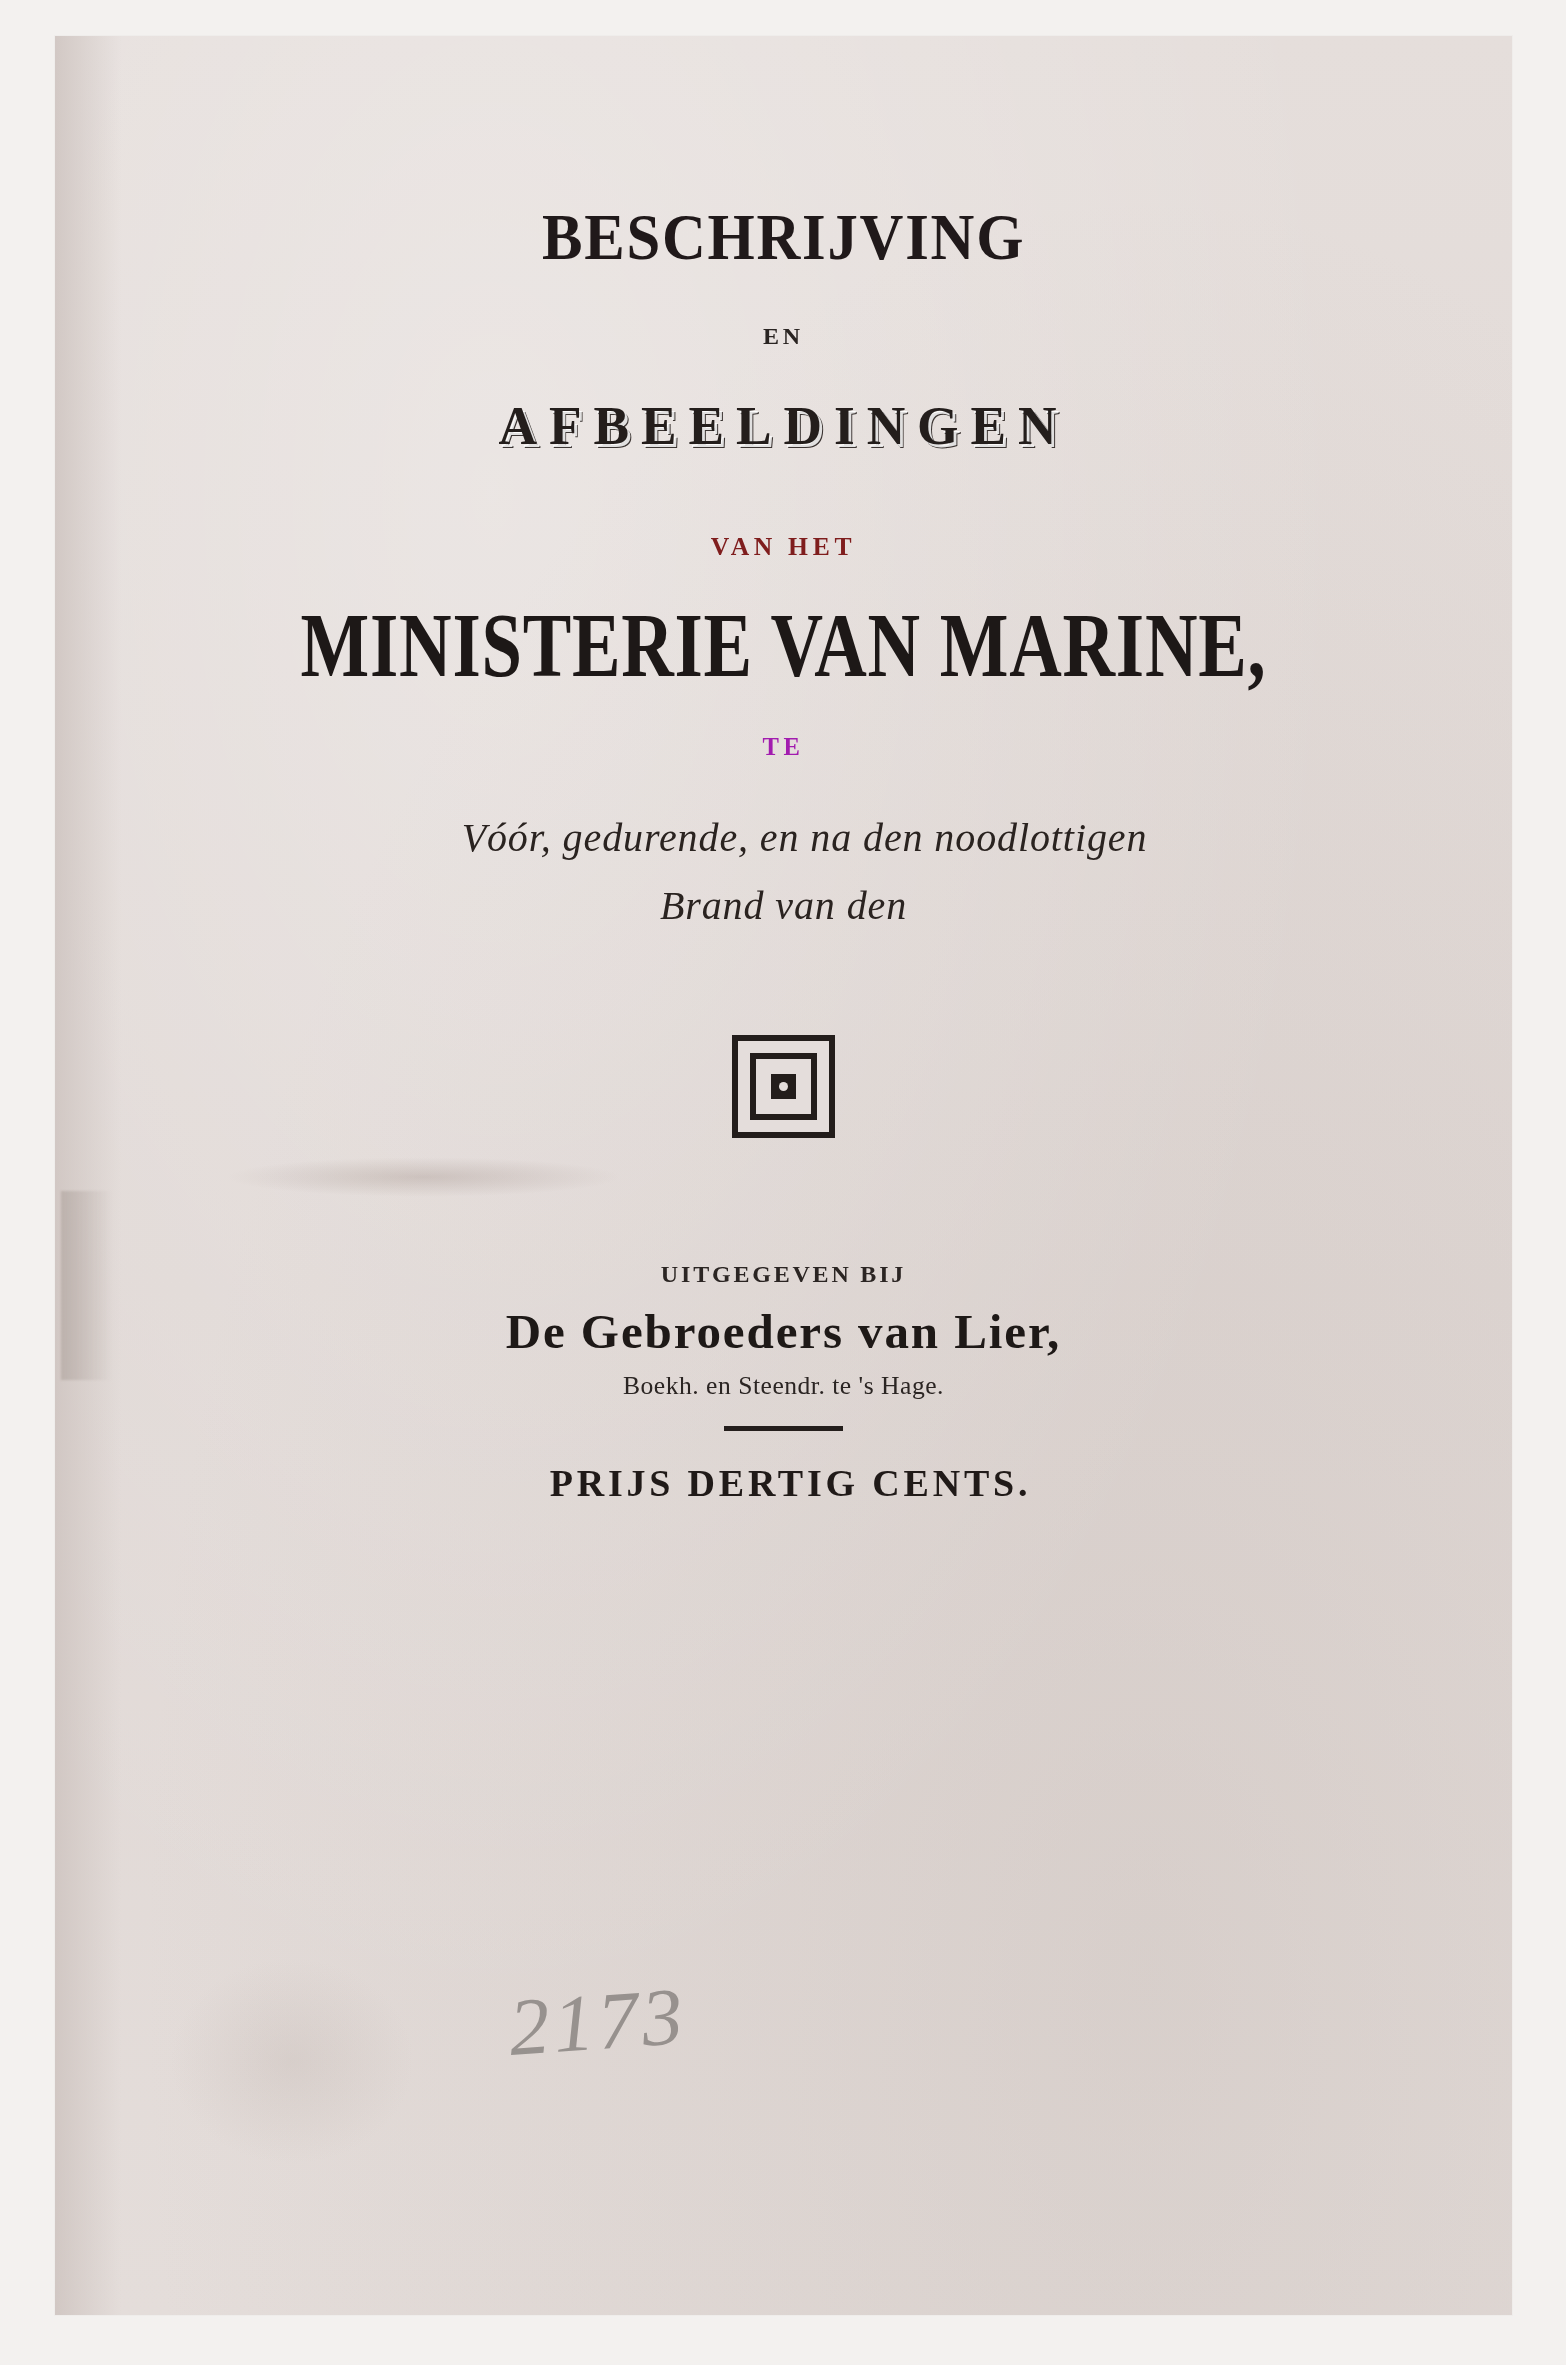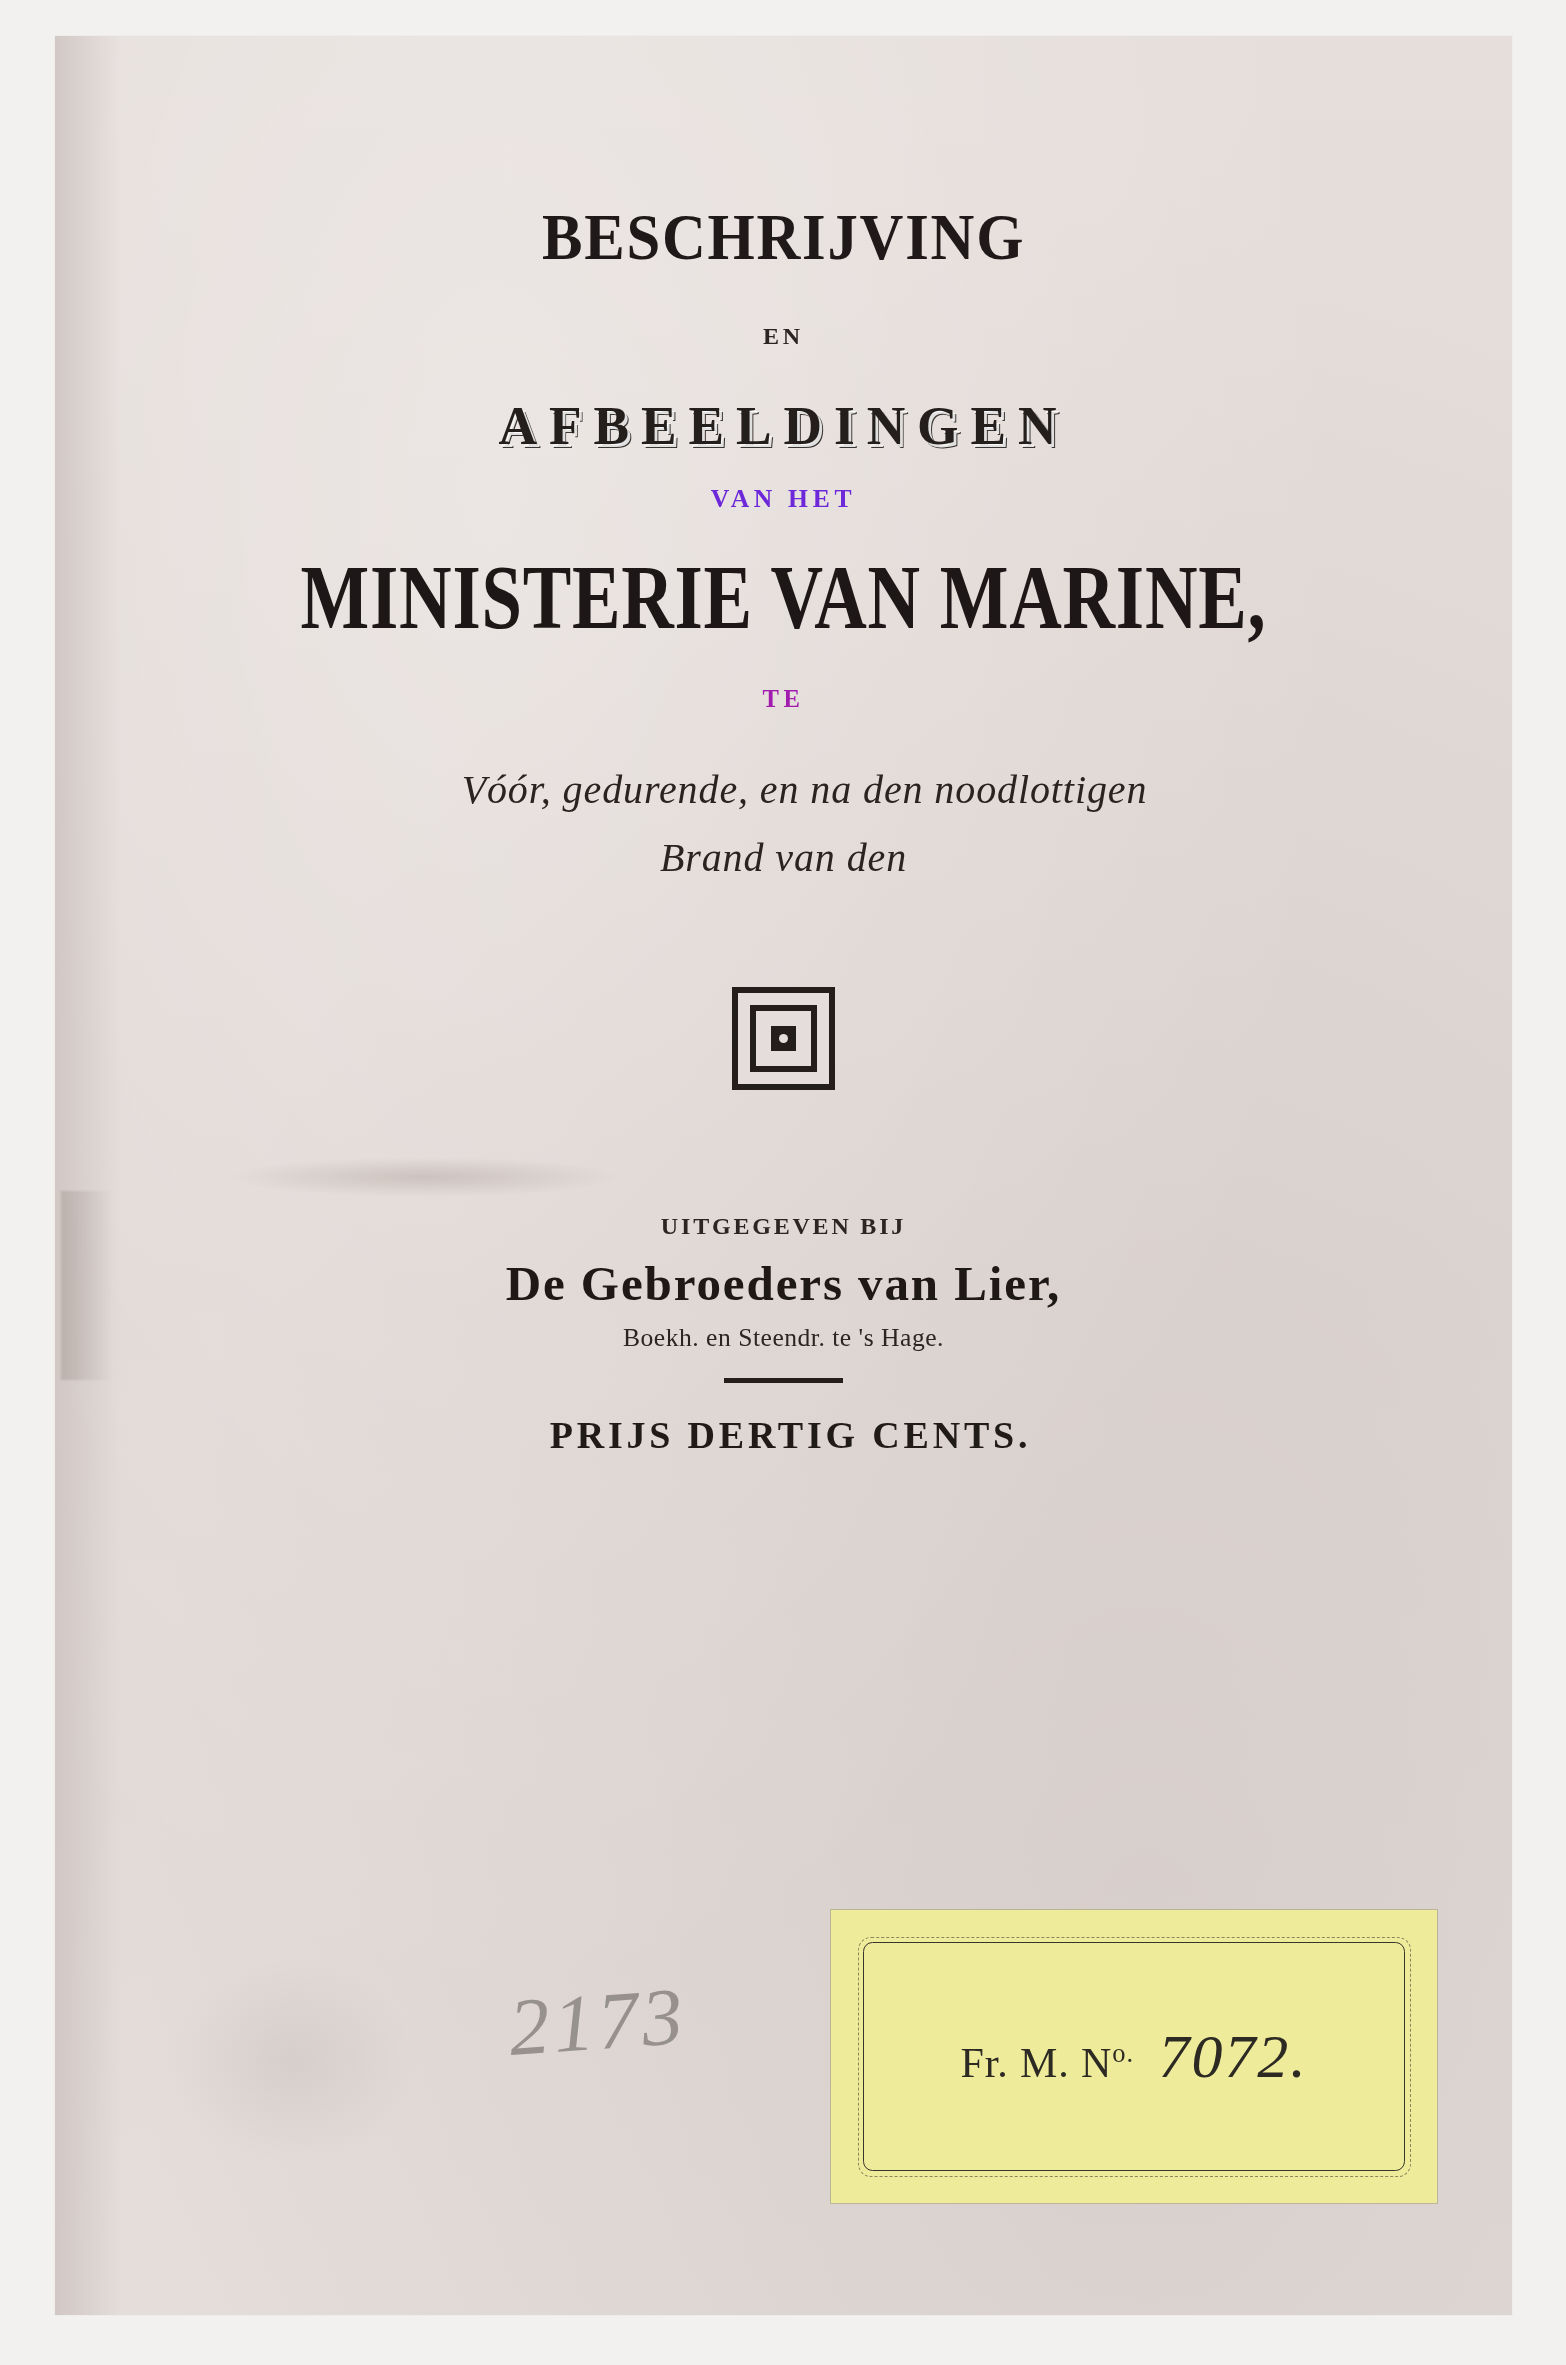"VAN HET" .l-vanhet { color: #6d28d9 -> #7f1d1d; margin-top: 27px -> 75px }
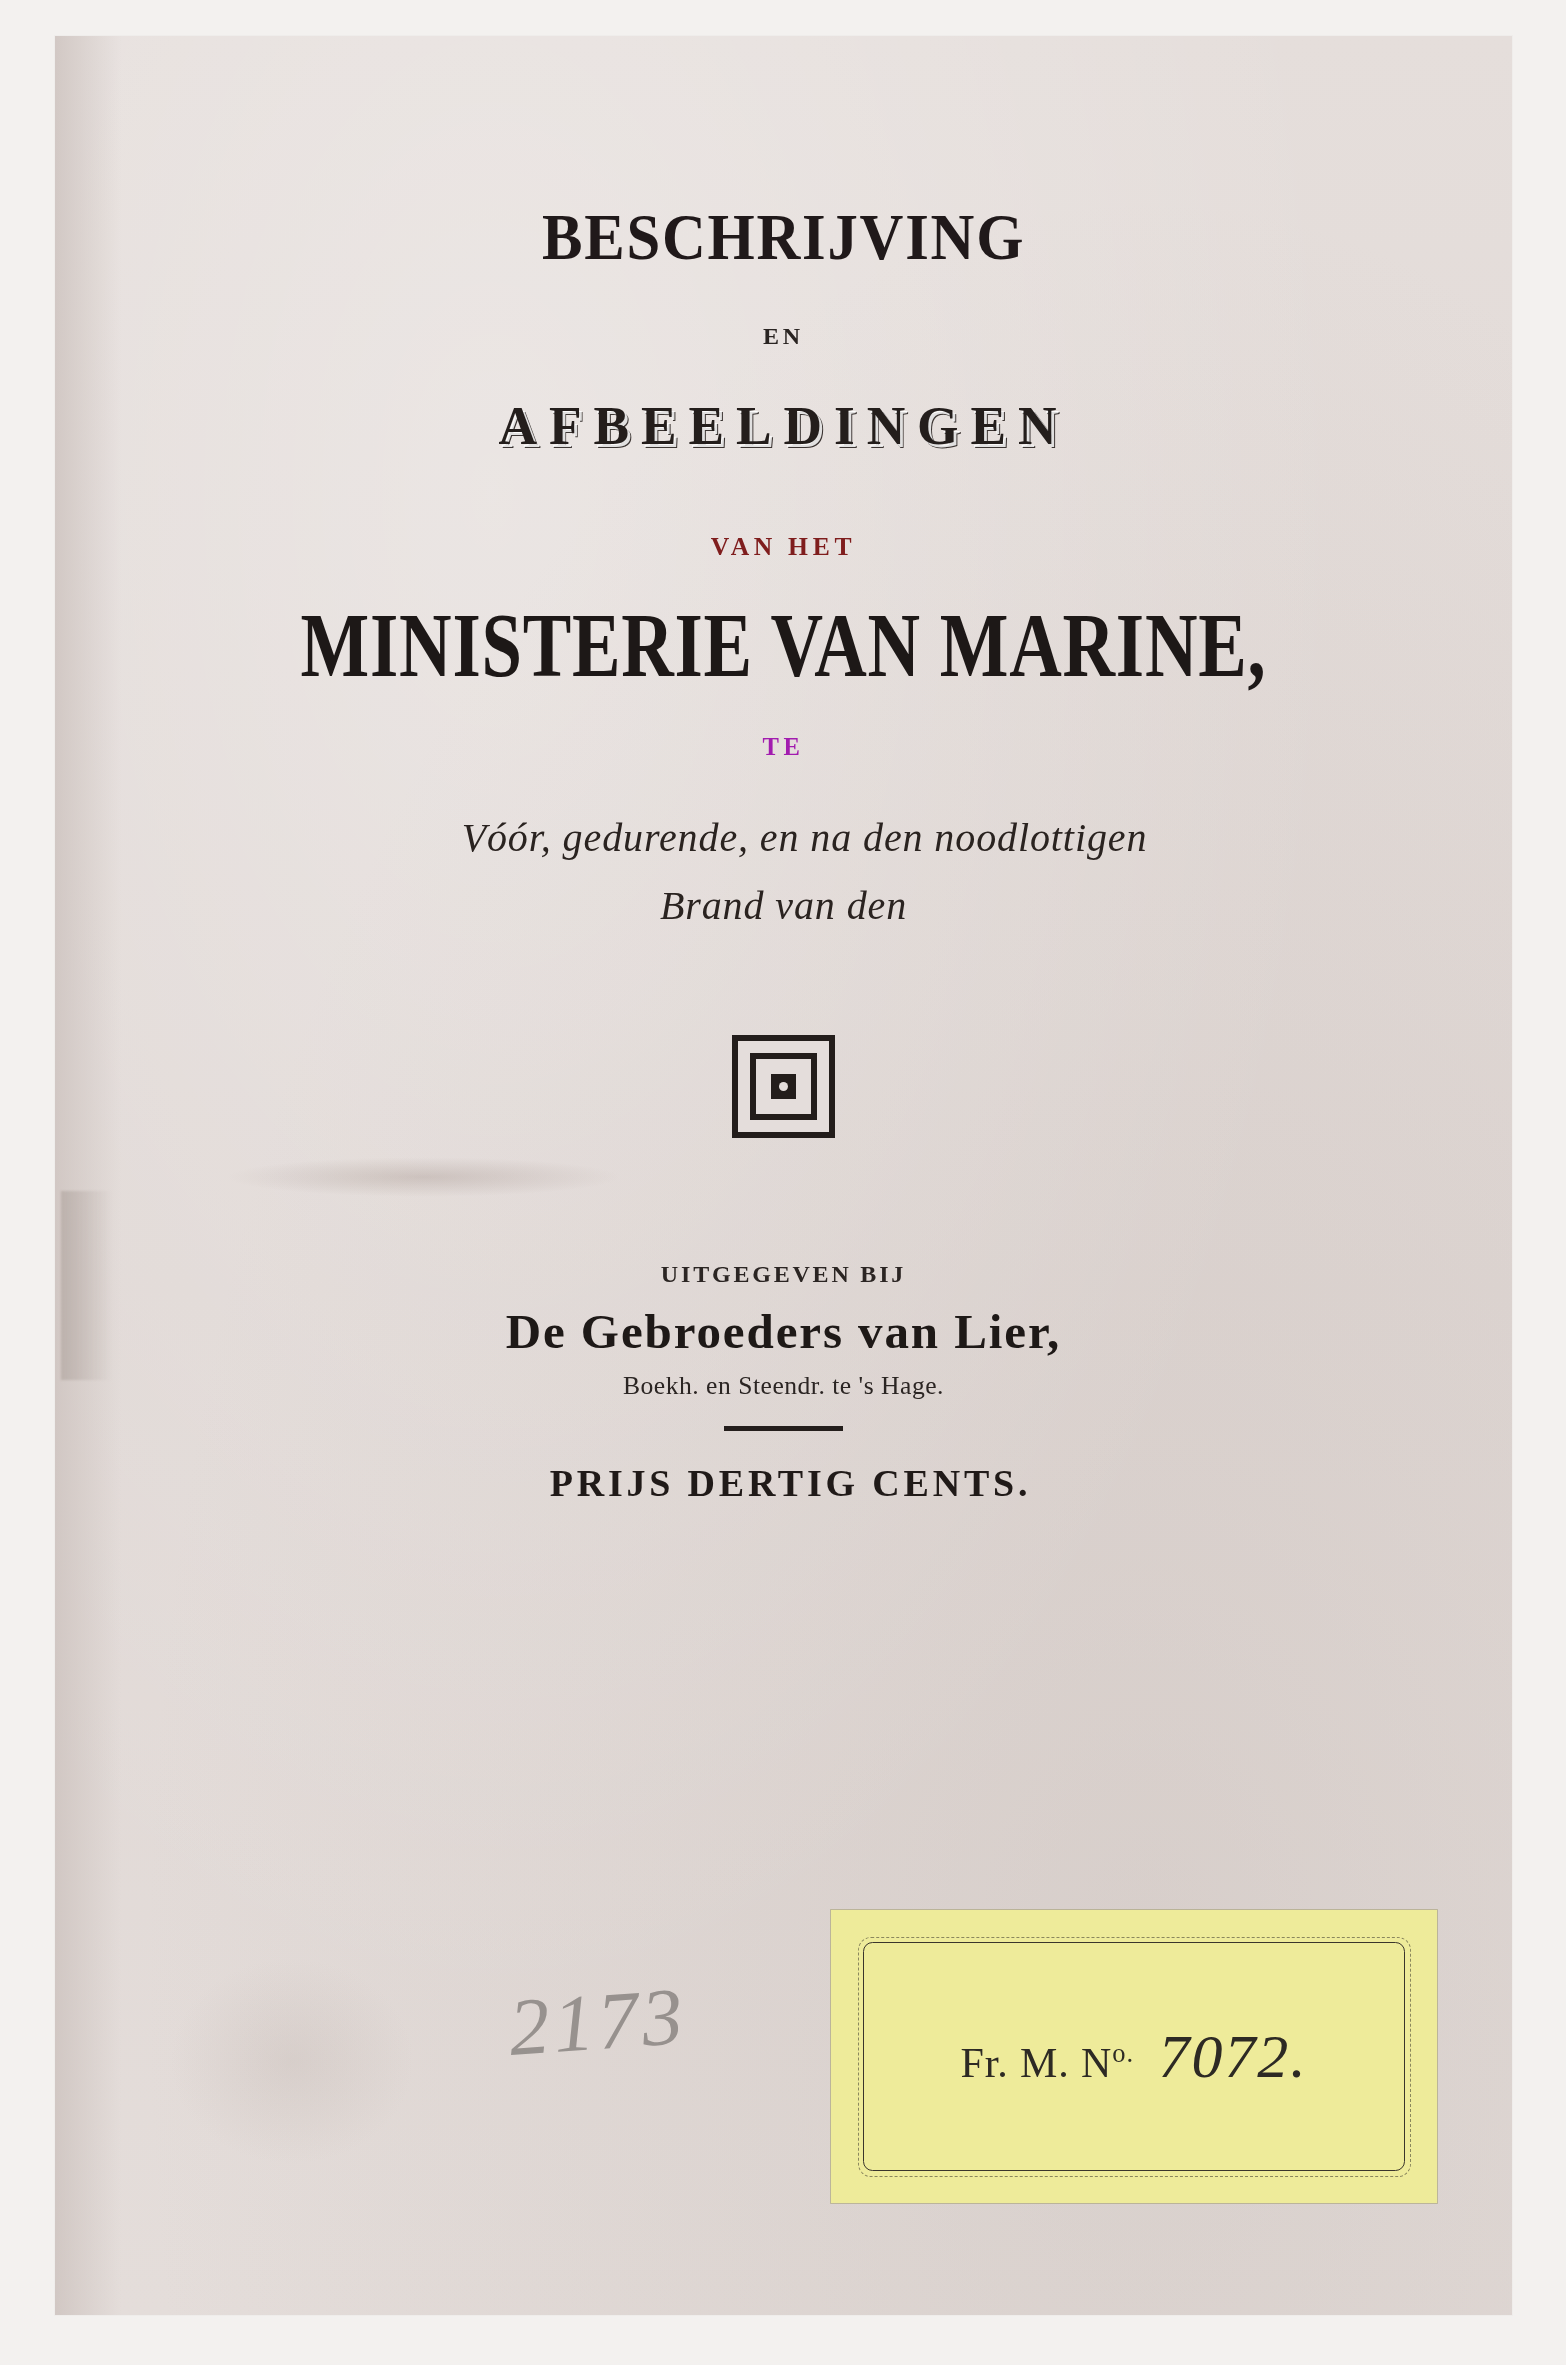"Fr. M. No. 7072." div.label { html: <div> <div></div> <div> <div> <span>Fr. M.</span> <span>N</span><span>o.</span> <span>7072.</span> </div> </div> </div> -> none }
